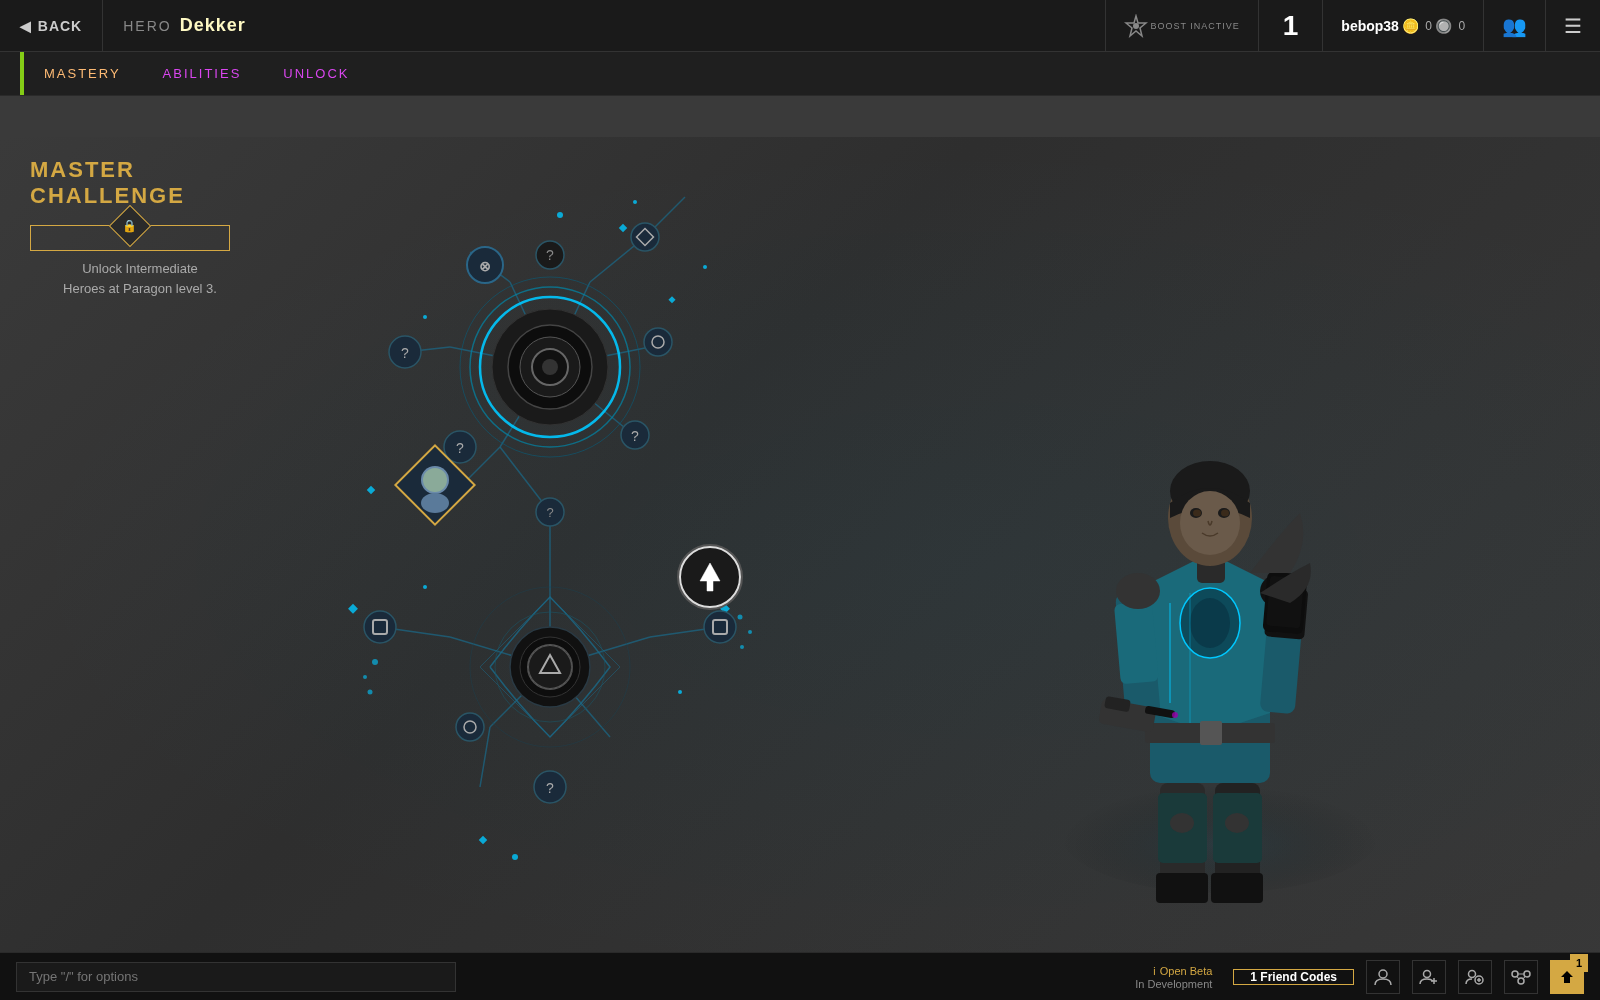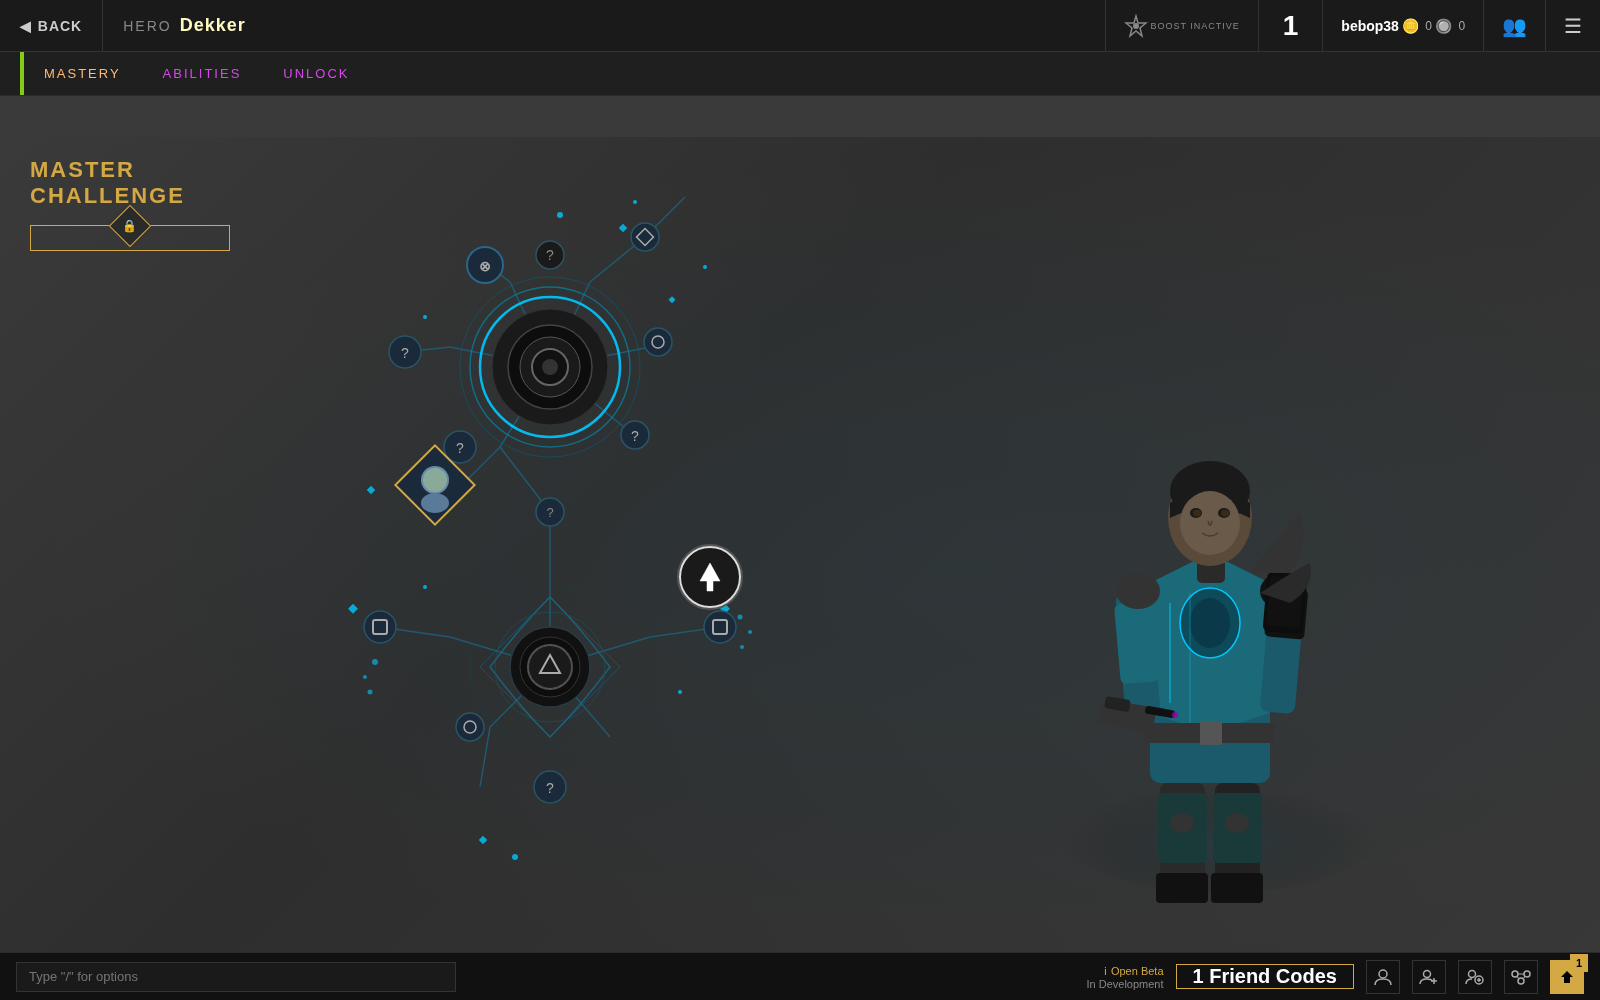"Unlock Intermediate" div { html: none -> <div> <span>Unlock Intermediate</span><br> <span>Heroes at Paragon level 3.</span> </div> }
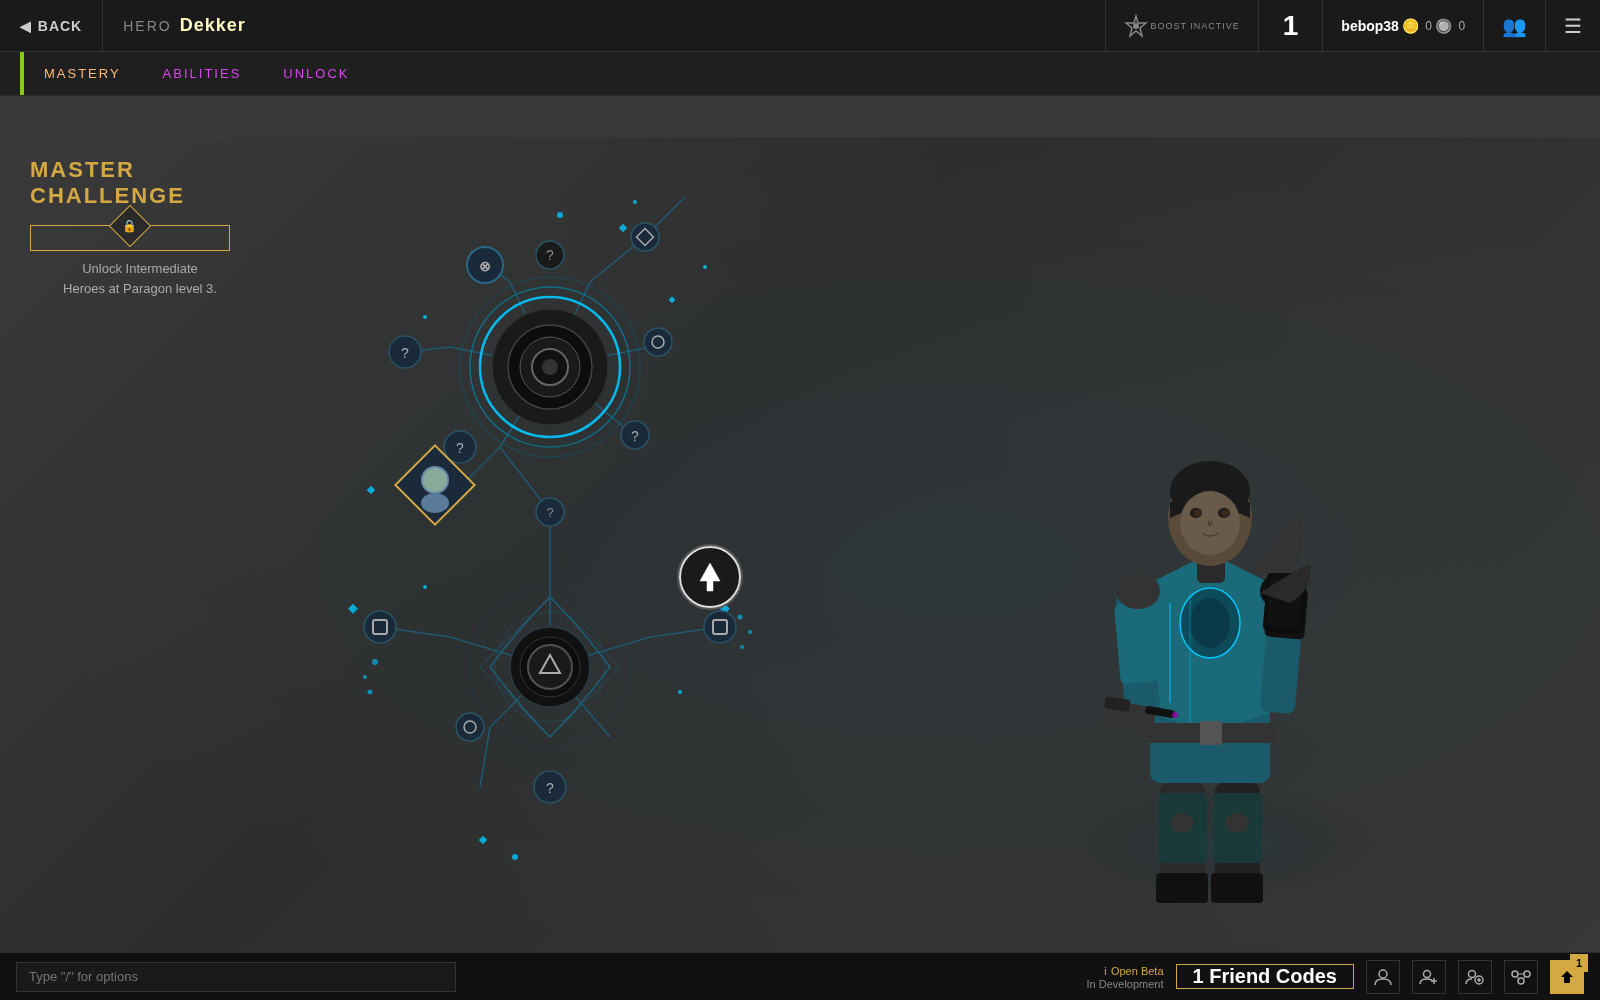"1 Friend Codes" #friend-codes-btn { font-size: 20px -> 12px; margin-left: none -> 9px }
